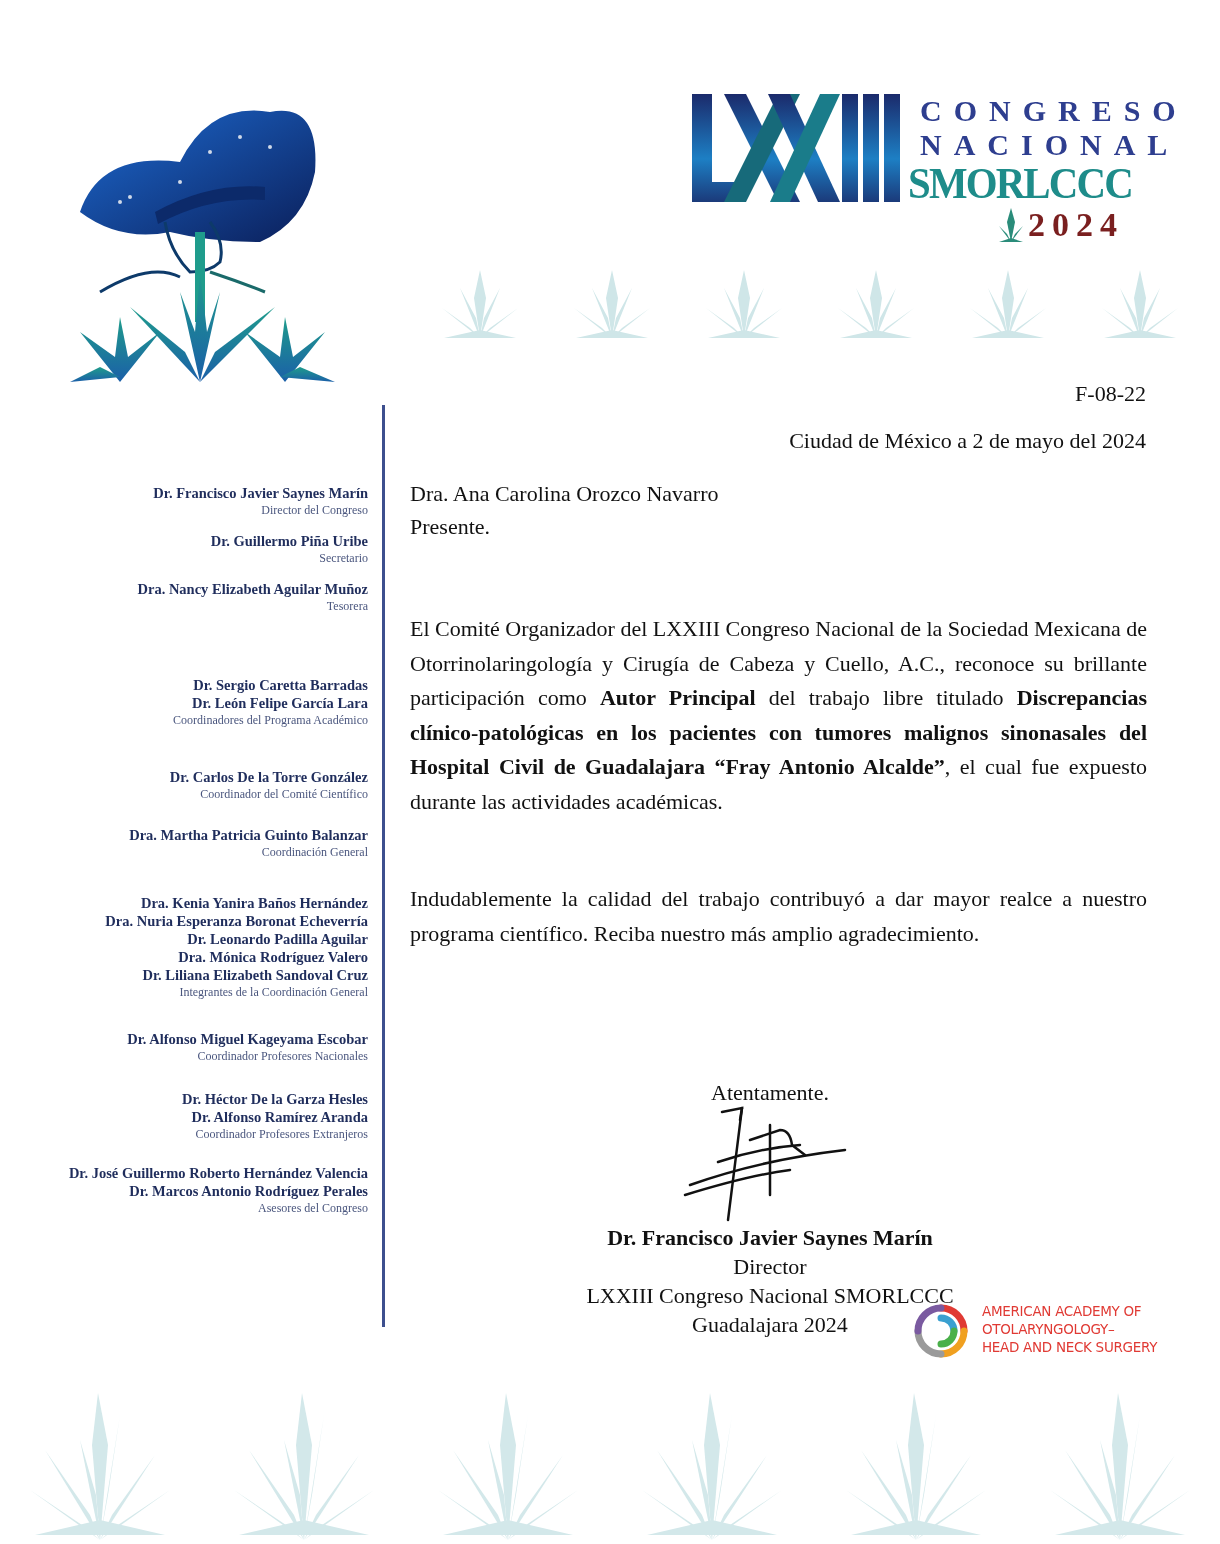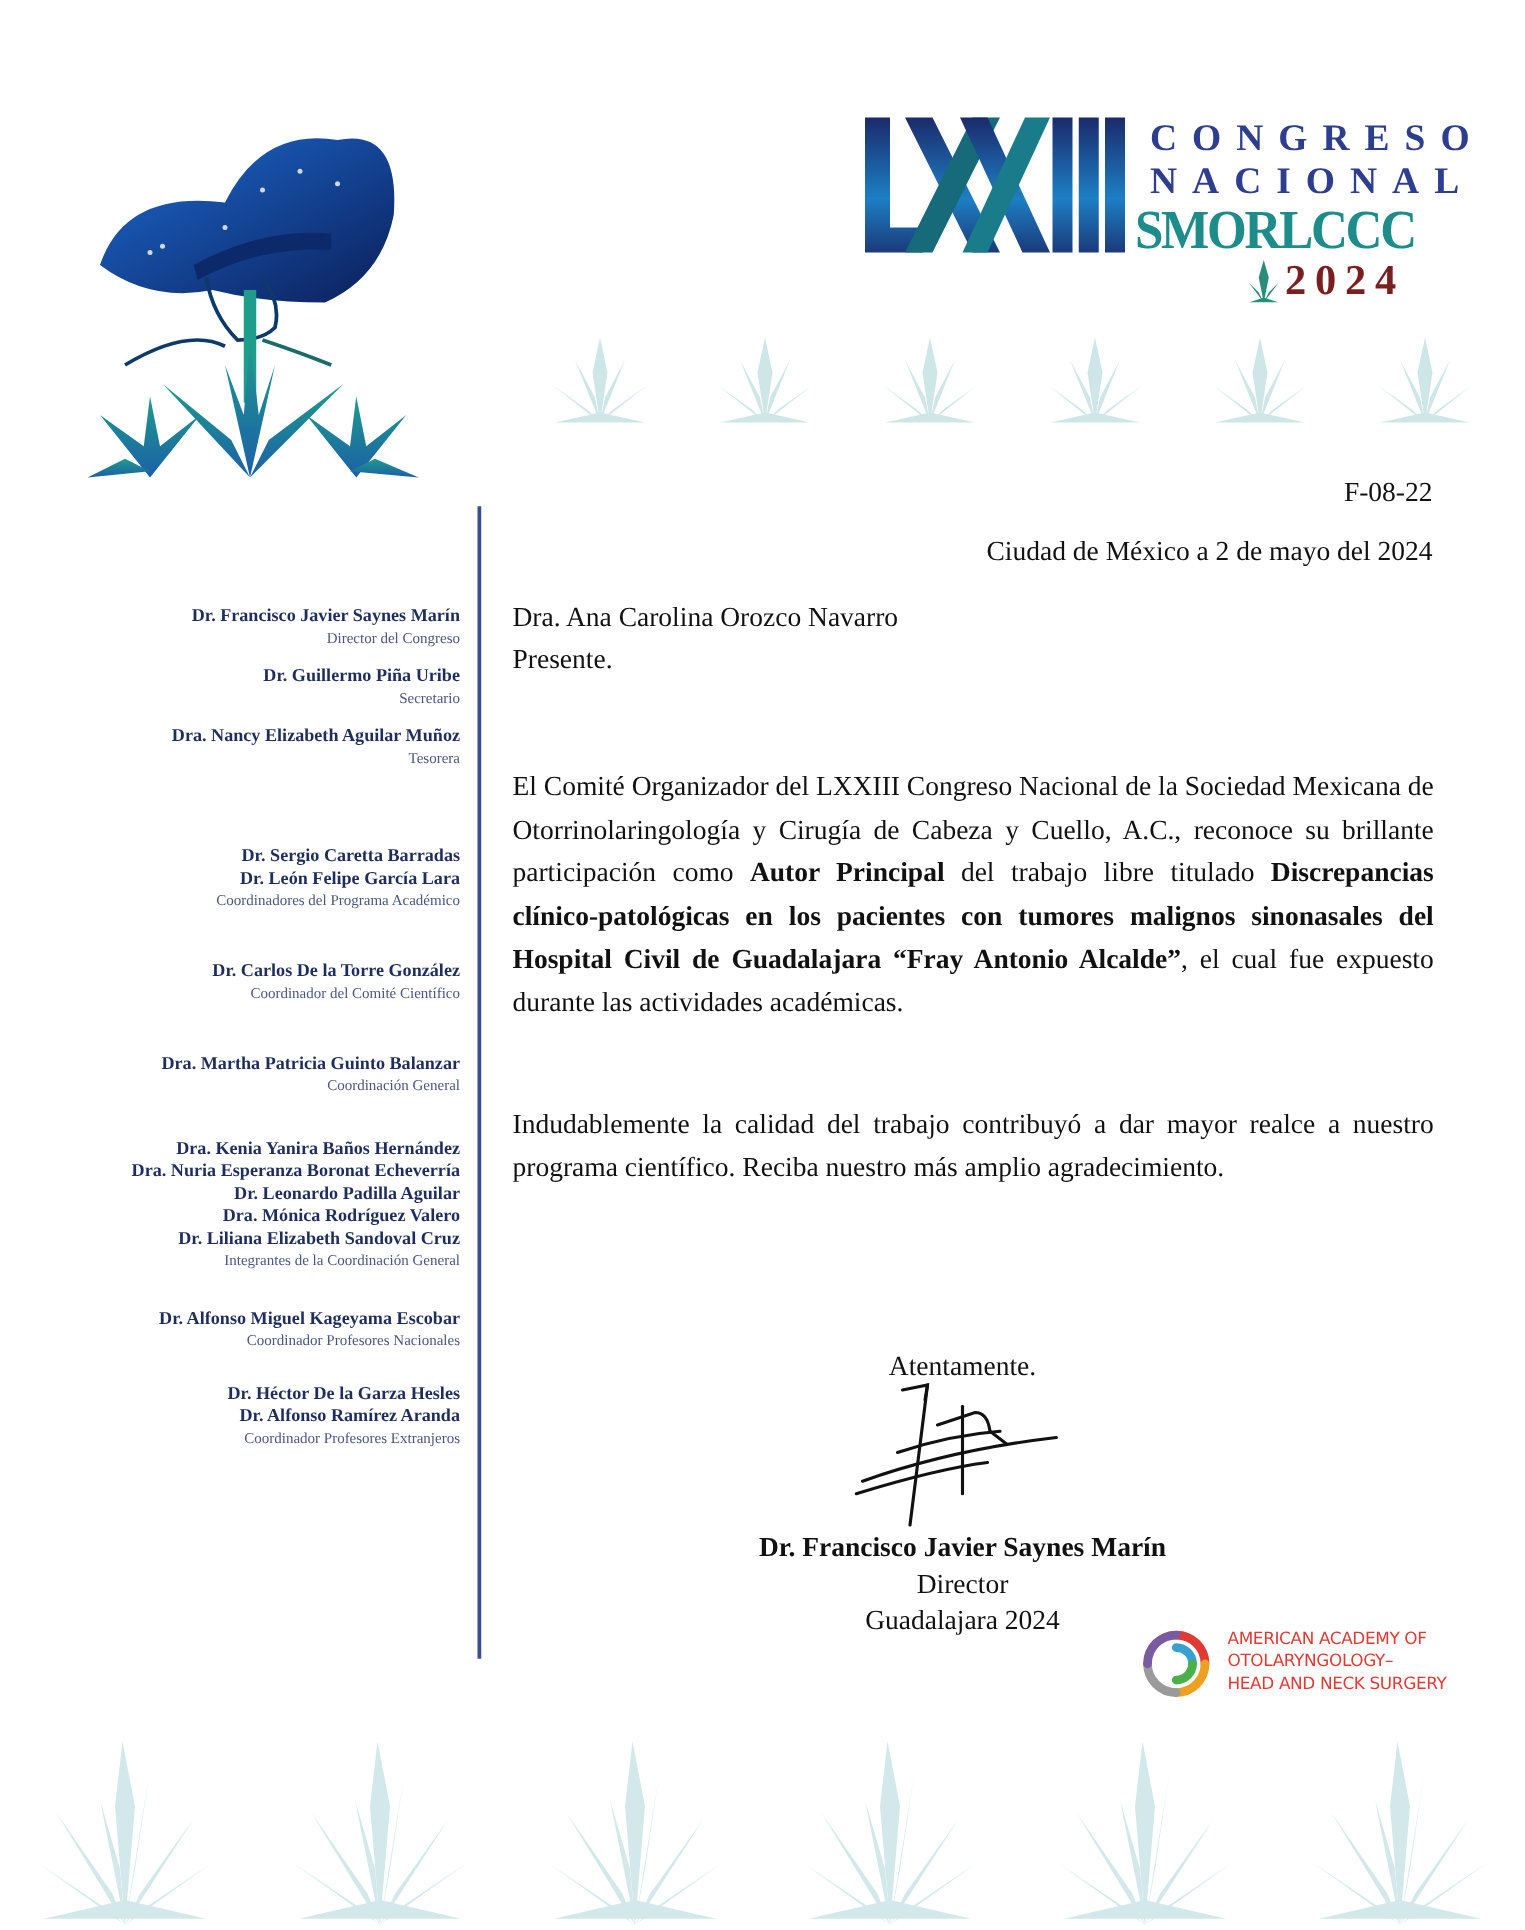"Dra. Martha Patricia Guinto Balanzar" div.grp { margin-top: 40px -> 24px }
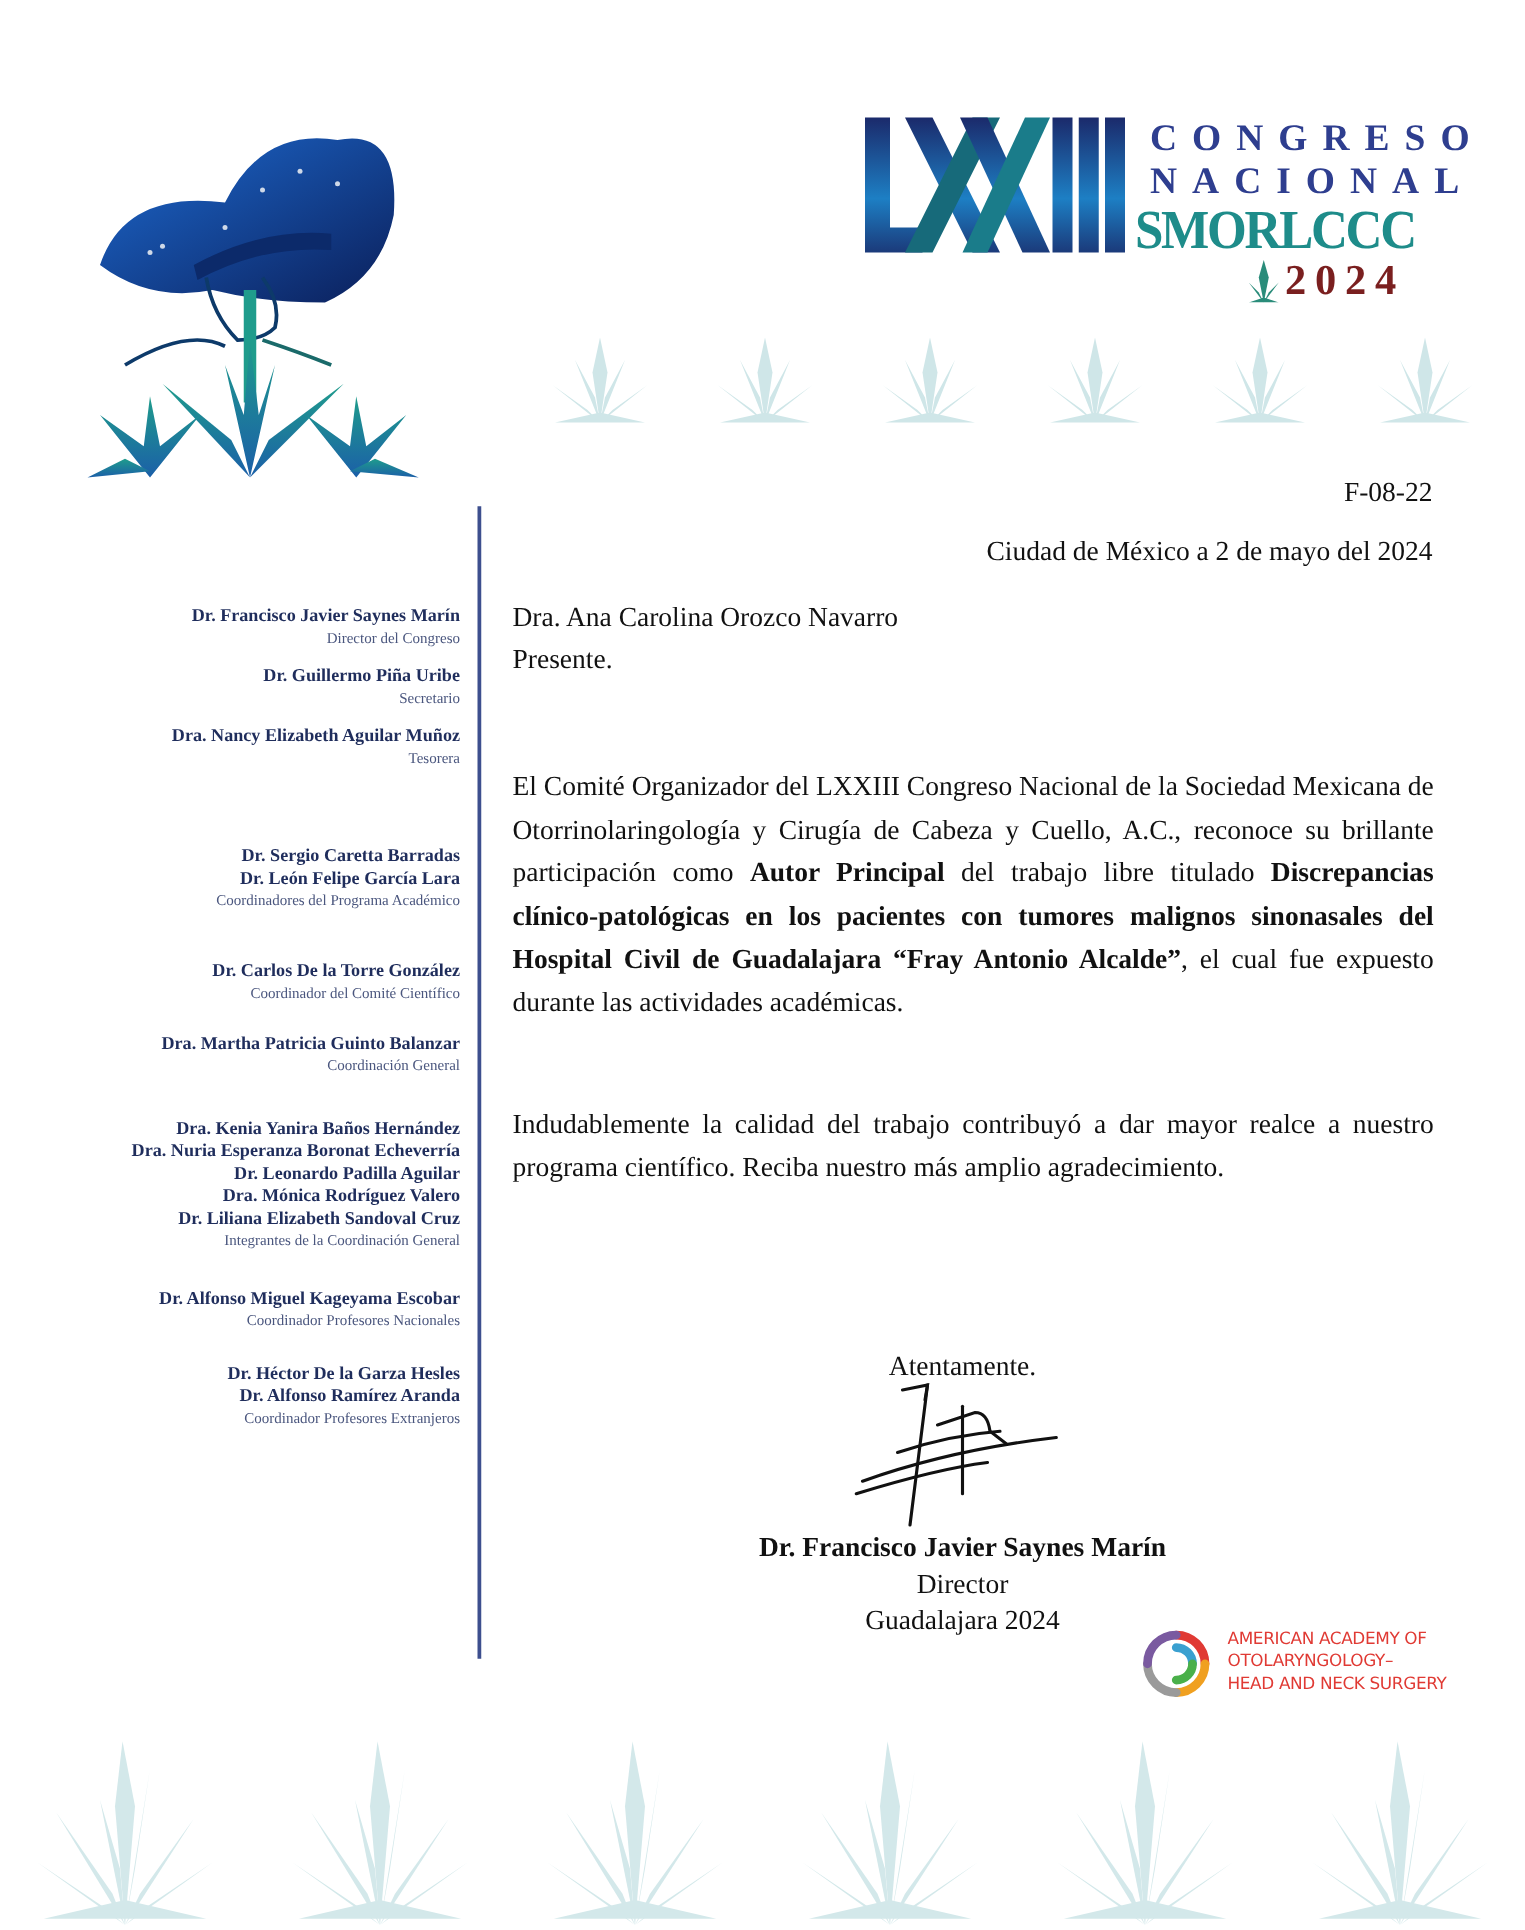"Dr. José Guillermo Roberto Hernández" div.grp { html: none -> <div> <div>Dr. José Guillermo Roberto Hernández Valencia</div> <div>Dr. Marcos Antonio Rodríguez Perales</div> <div>Asesores del Congreso</div> </div> }
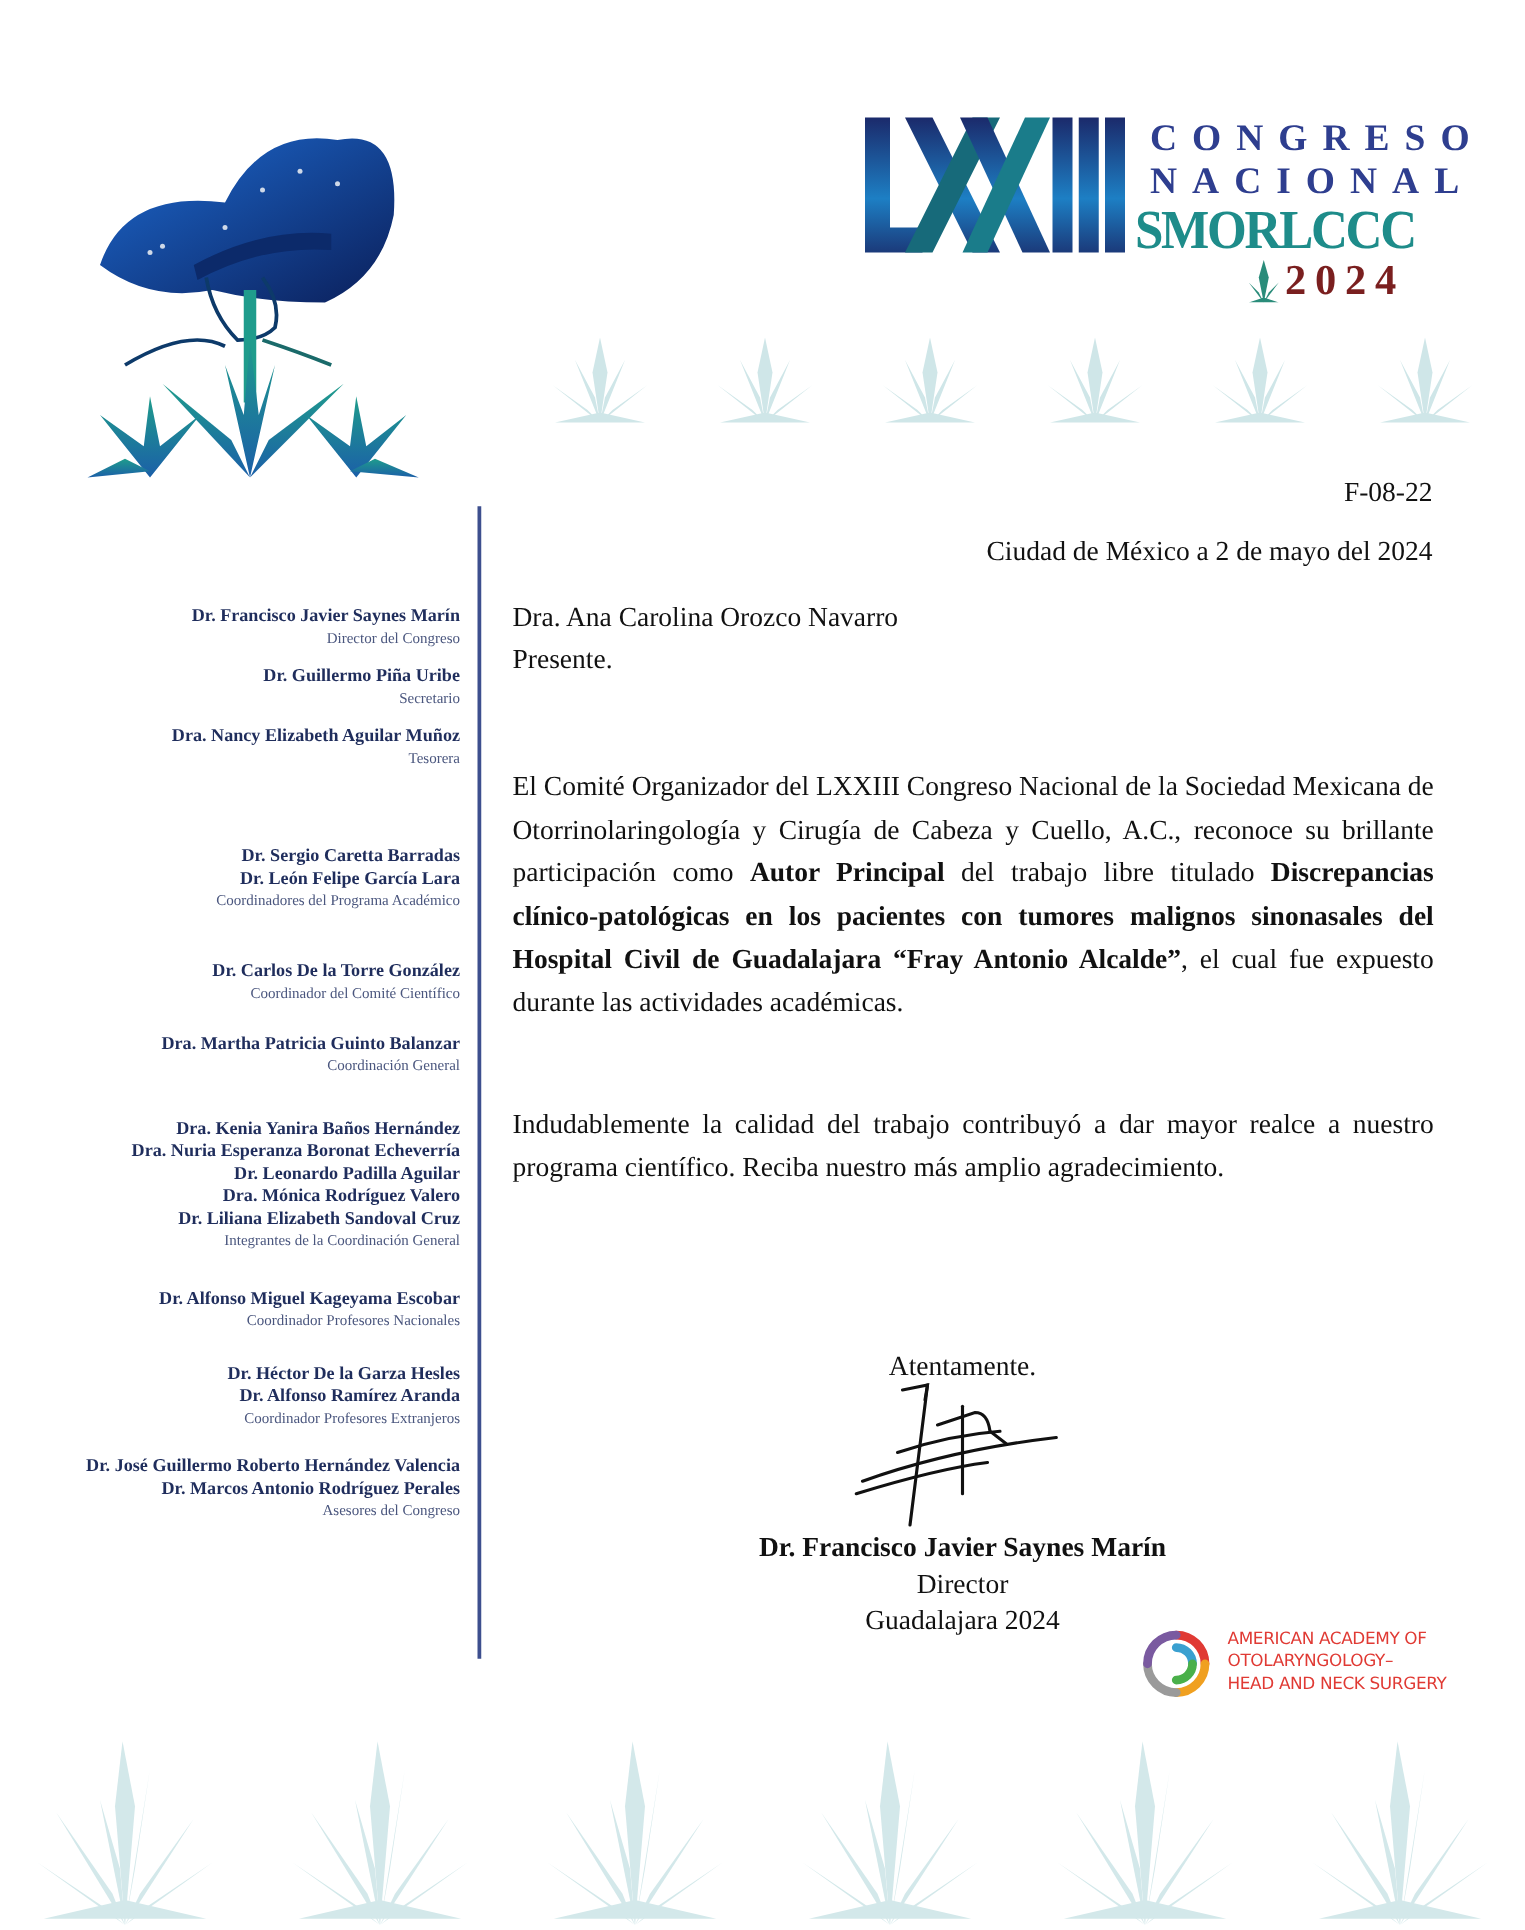"LXXIII Congreso Nacional SMORLCCC" div { html: none -> <div>LXXIII Congreso Nacional SMORLCCC</div> }
